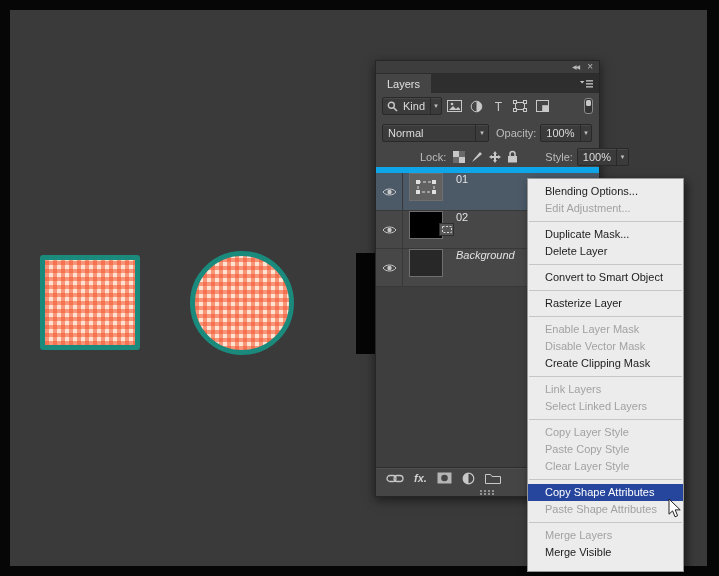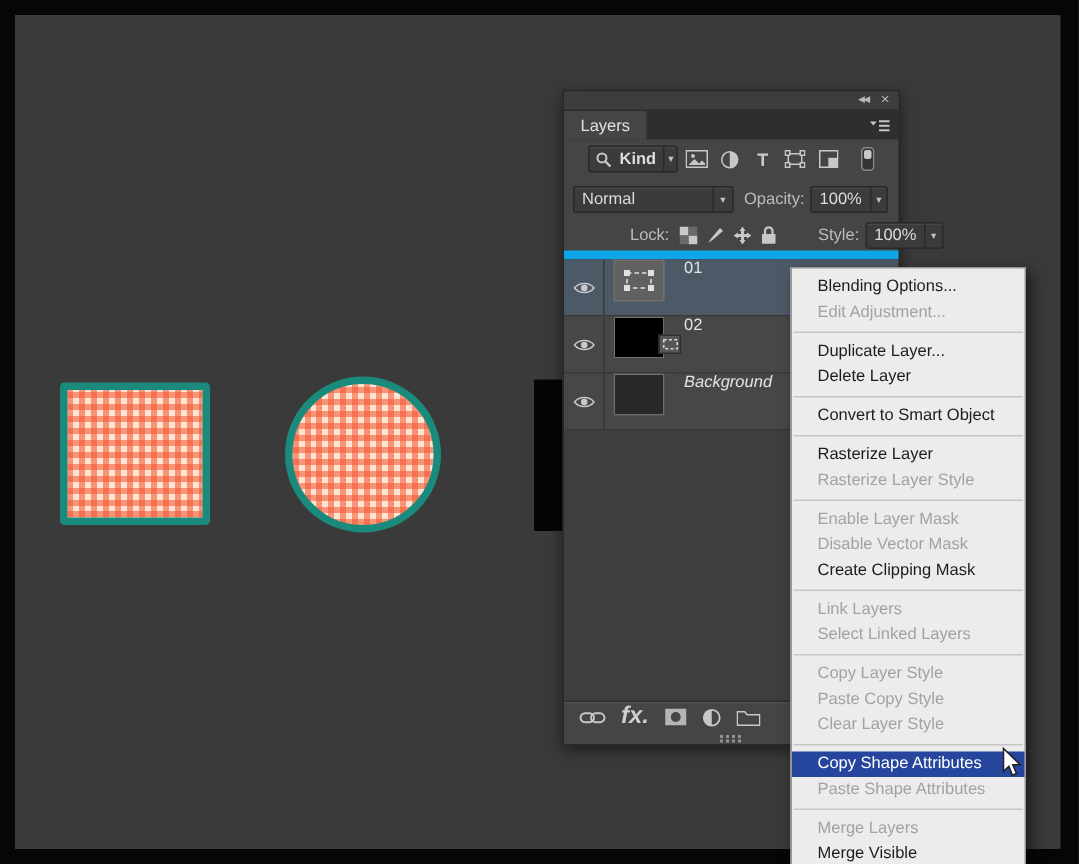"Kind" .filter-row { font-weight: bold -> none; padding: 0 16px -> 0 6px }
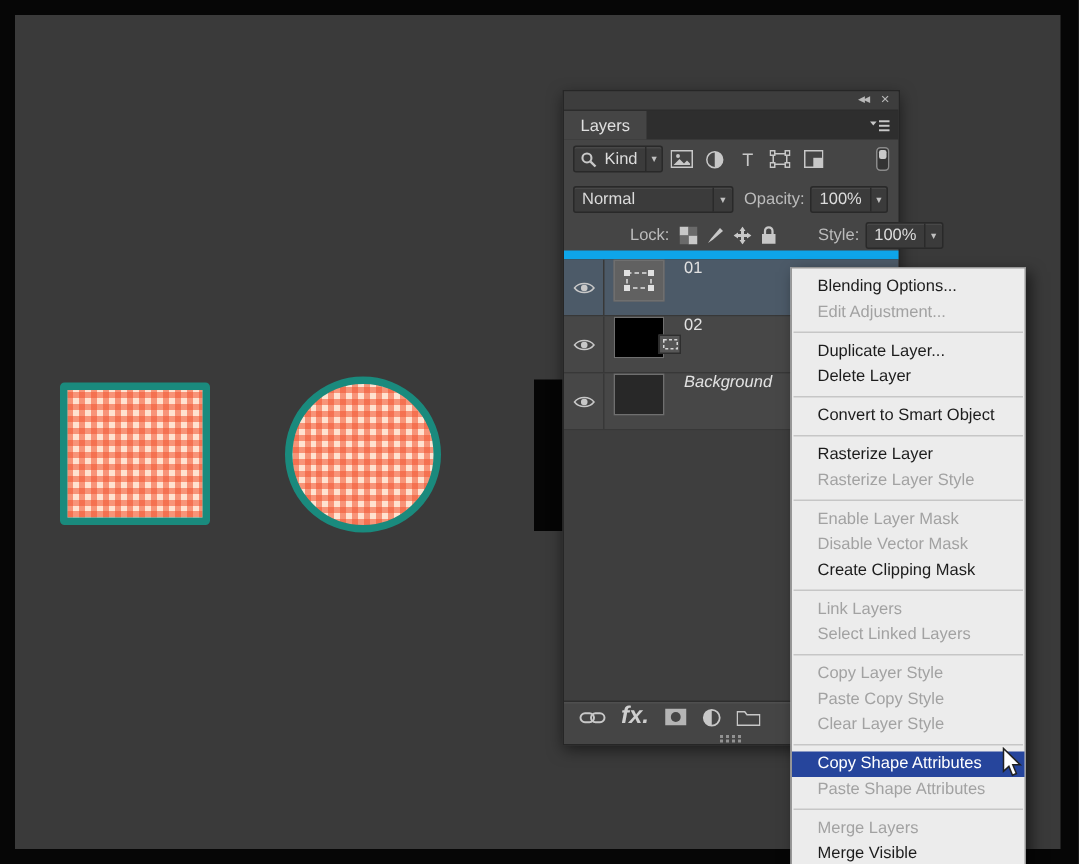"Duplicate Layer..." div.mi { text: Layer -> Mask }
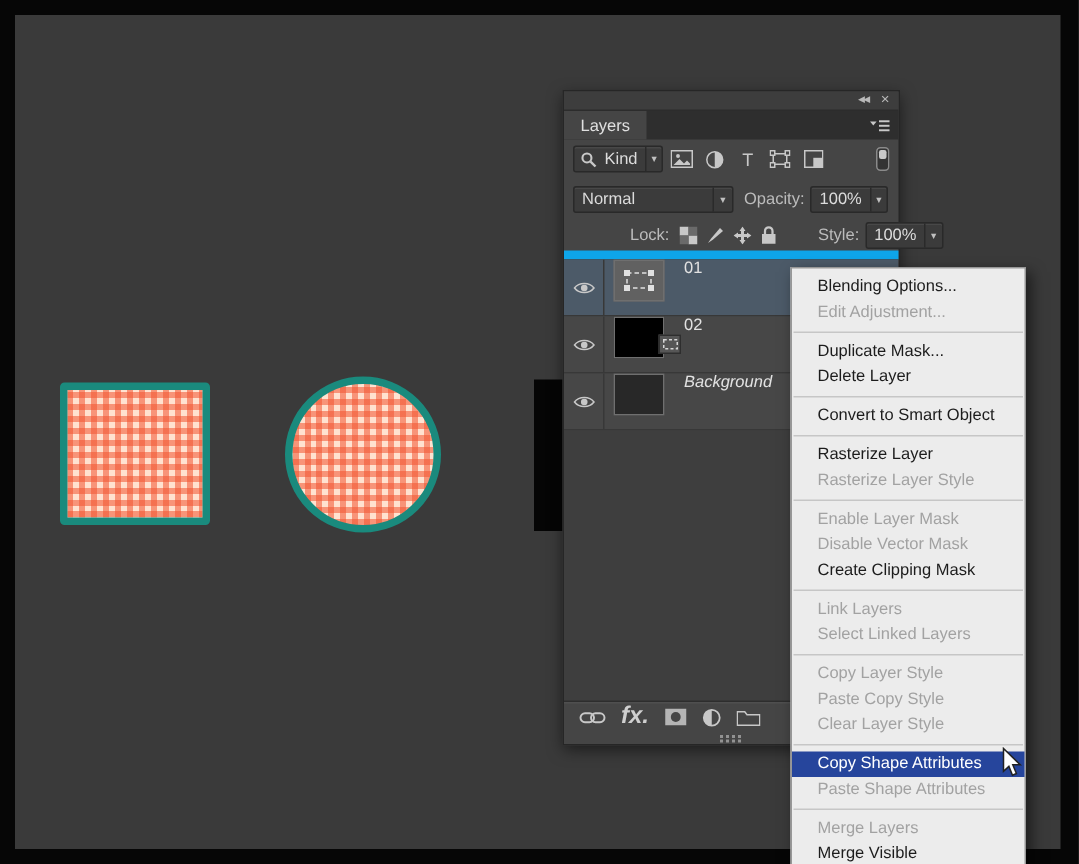"Rasterize Layer Style" div.mi { html: <div>Rasterize Layer Style</div> -> none }
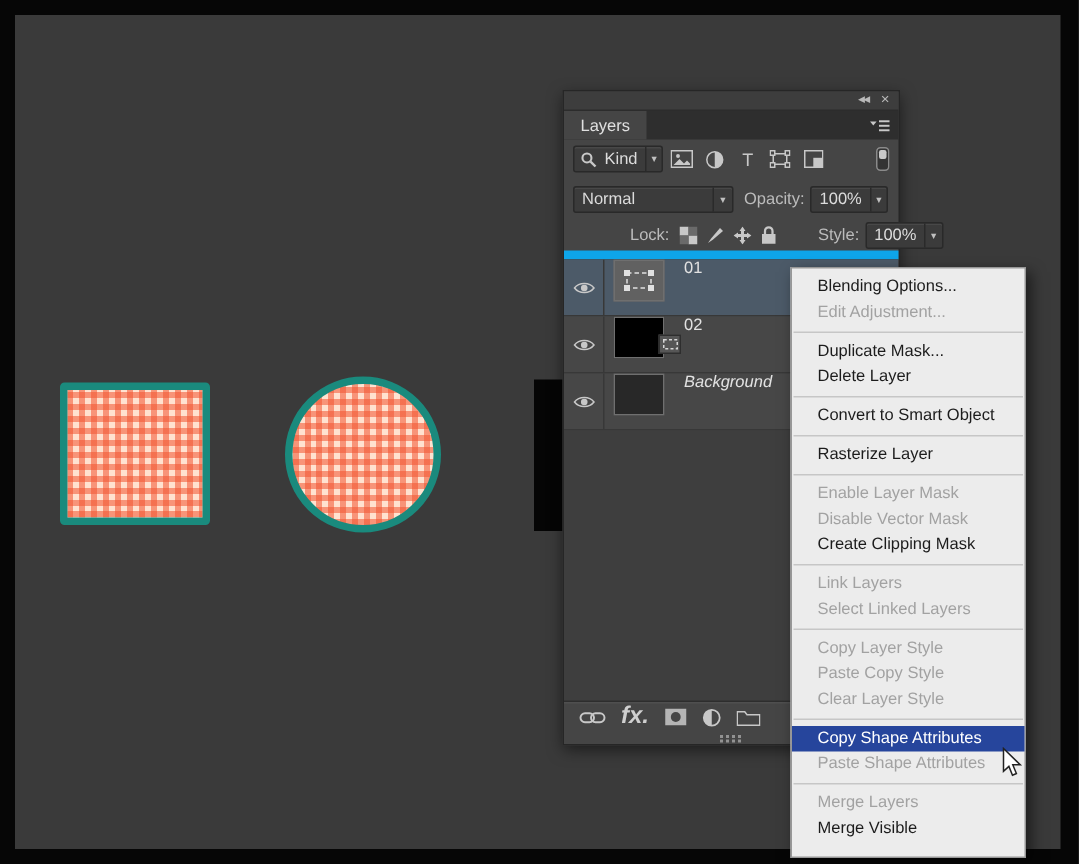"fx." .fx-label { font-size: 16px -> 11px }
